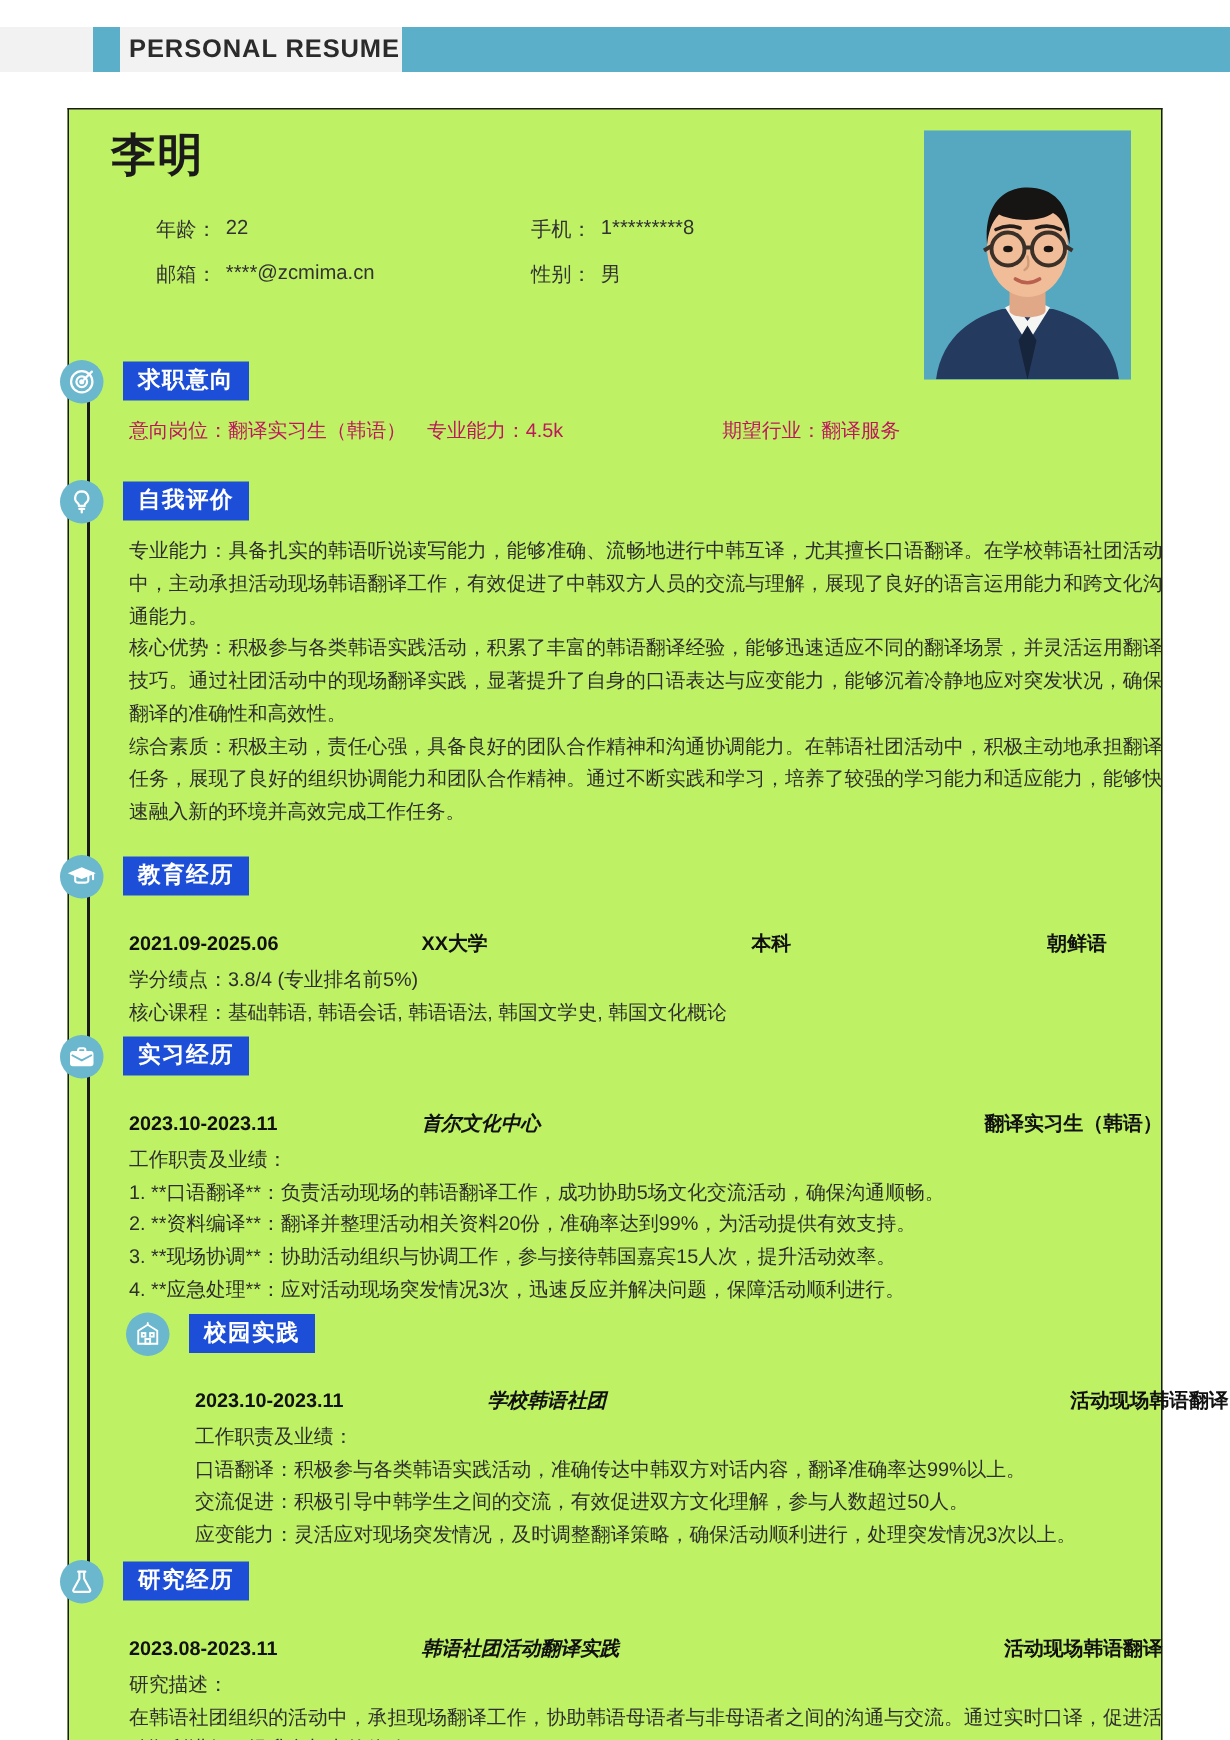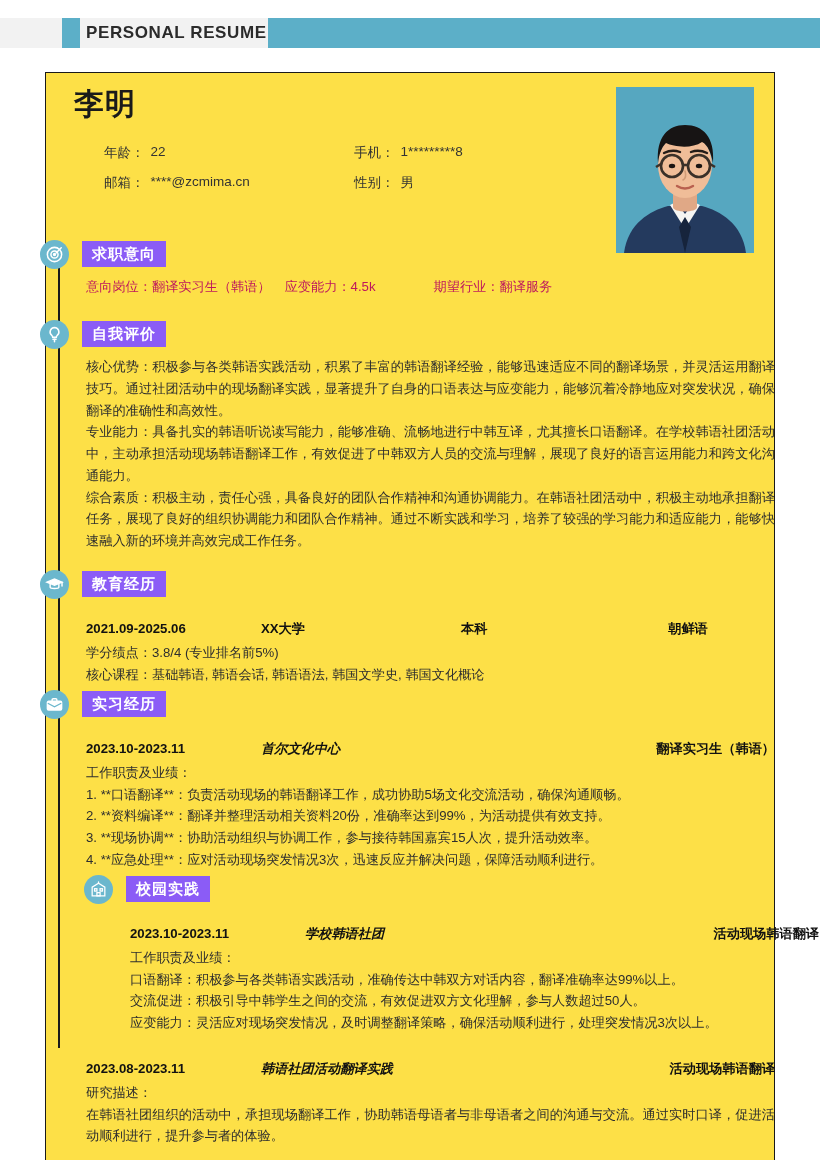"李明" .card { background: #fde047 -> #bef264 }
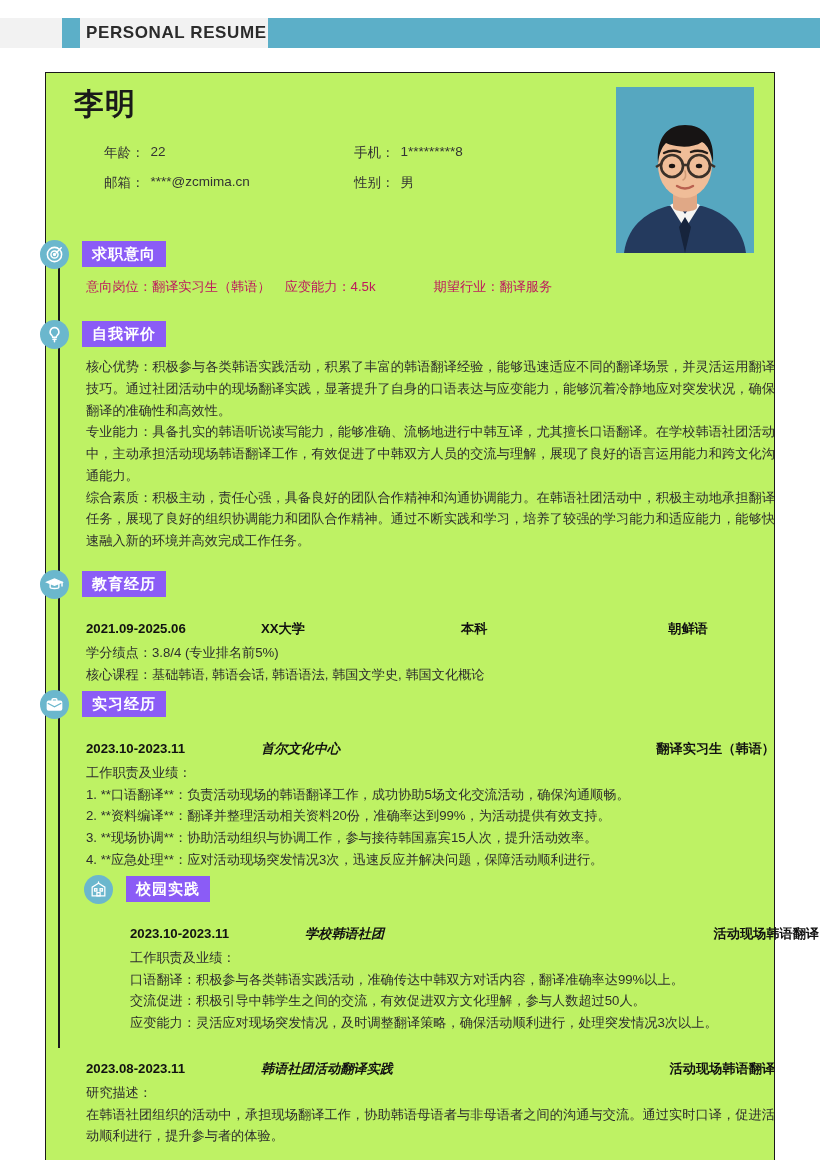"求职意向" .sec-pill { background: #8b5cf6 -> #1d4ed8 }
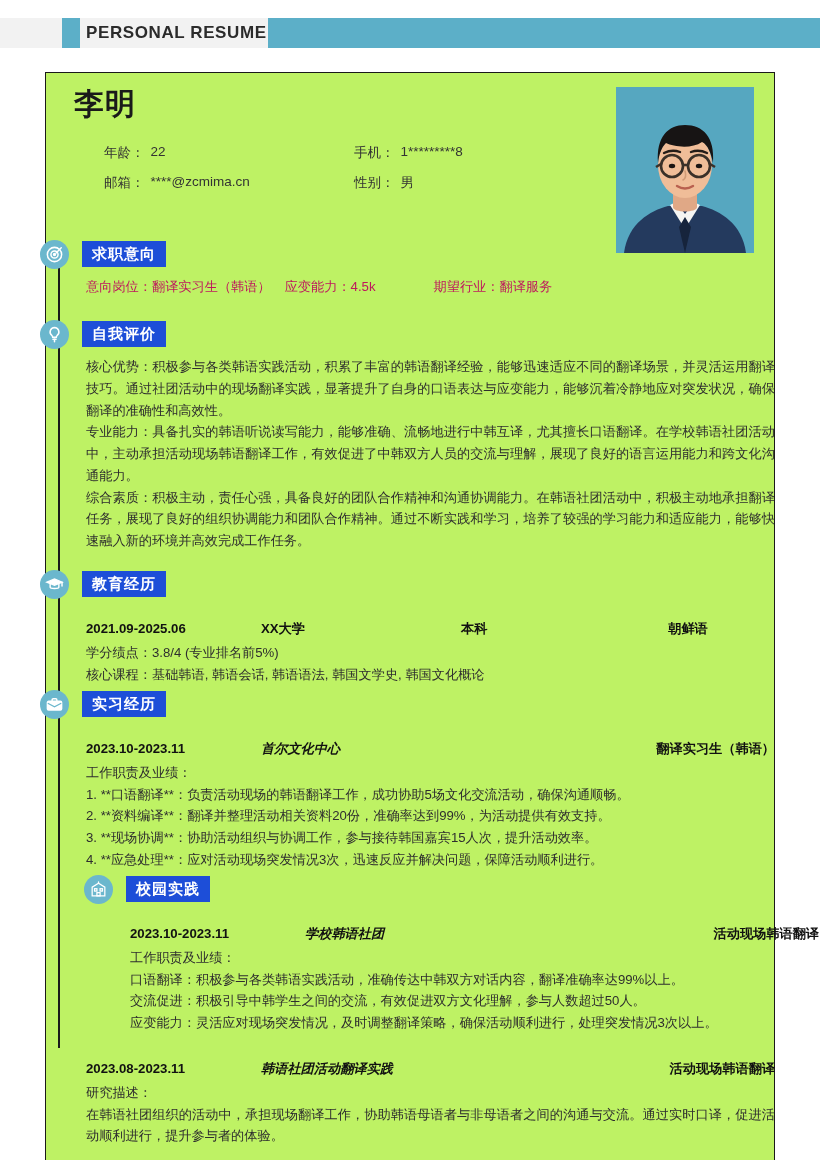"应变能力：" span { text: 应变 -> 专业 }
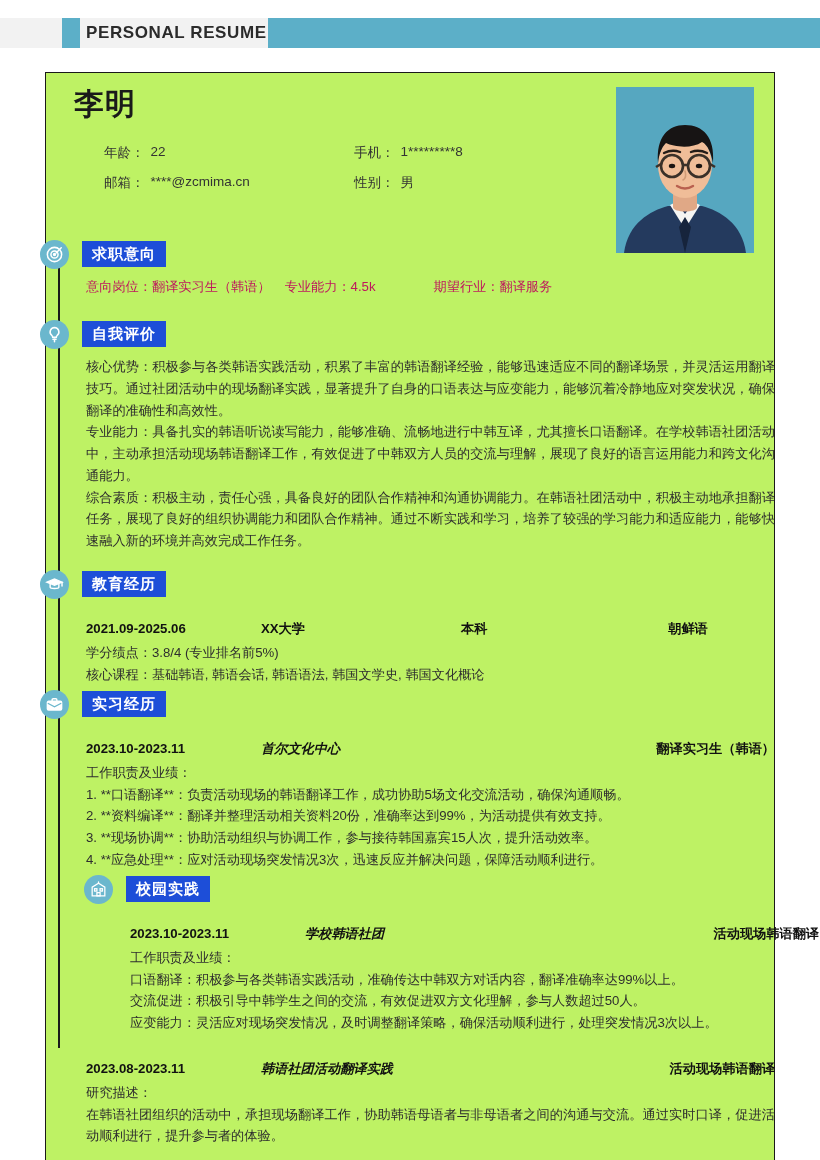"期望行业：翻译服务" .obj-c { margin-left: 58px -> 106px }
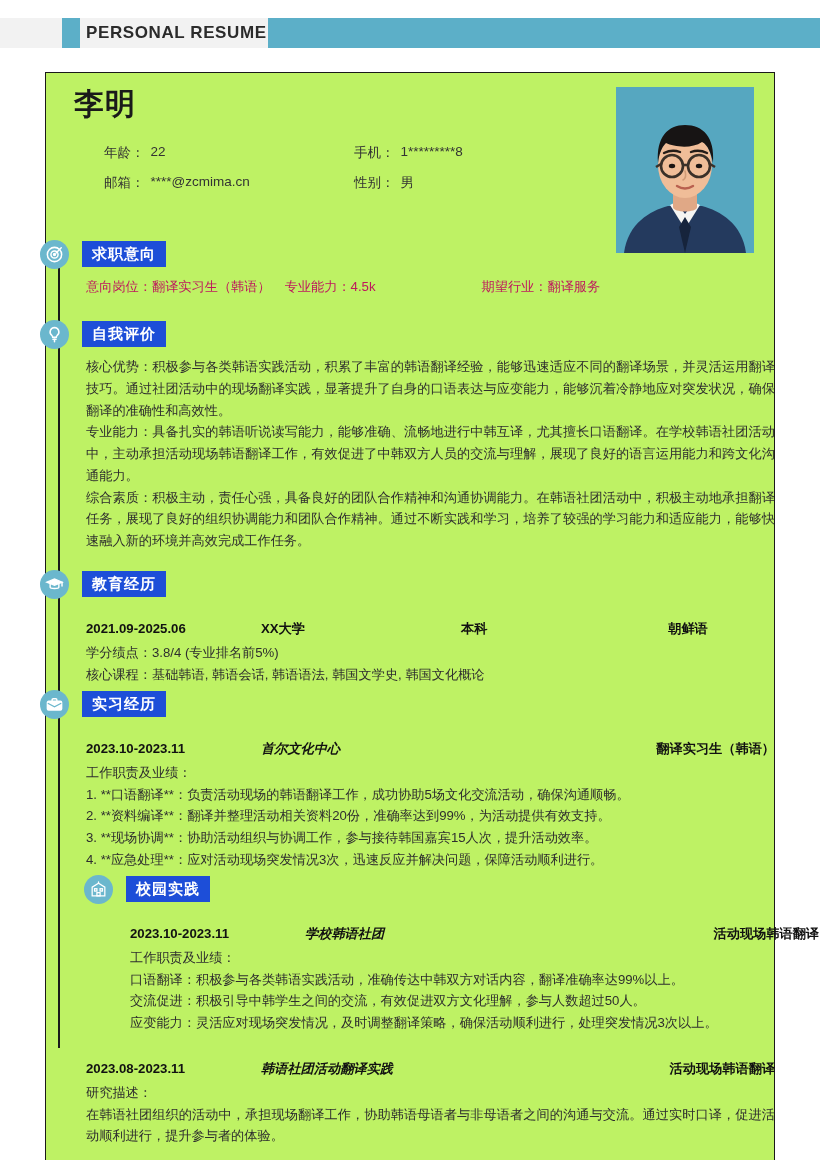"核心优势：积极参与各类韩语实践活动，积累了丰富的韩语翻译经验，能够迅速适应不同的" p.para { order: before "专业能力：具备扎实的韩语听说读写能力，能够准确、流畅地进行中韩互译，尤其擅长口语" -> after "专业能力：具备扎实的韩语听说读写能力，能够准确、流畅地进行中韩互译，尤其擅长口语" }
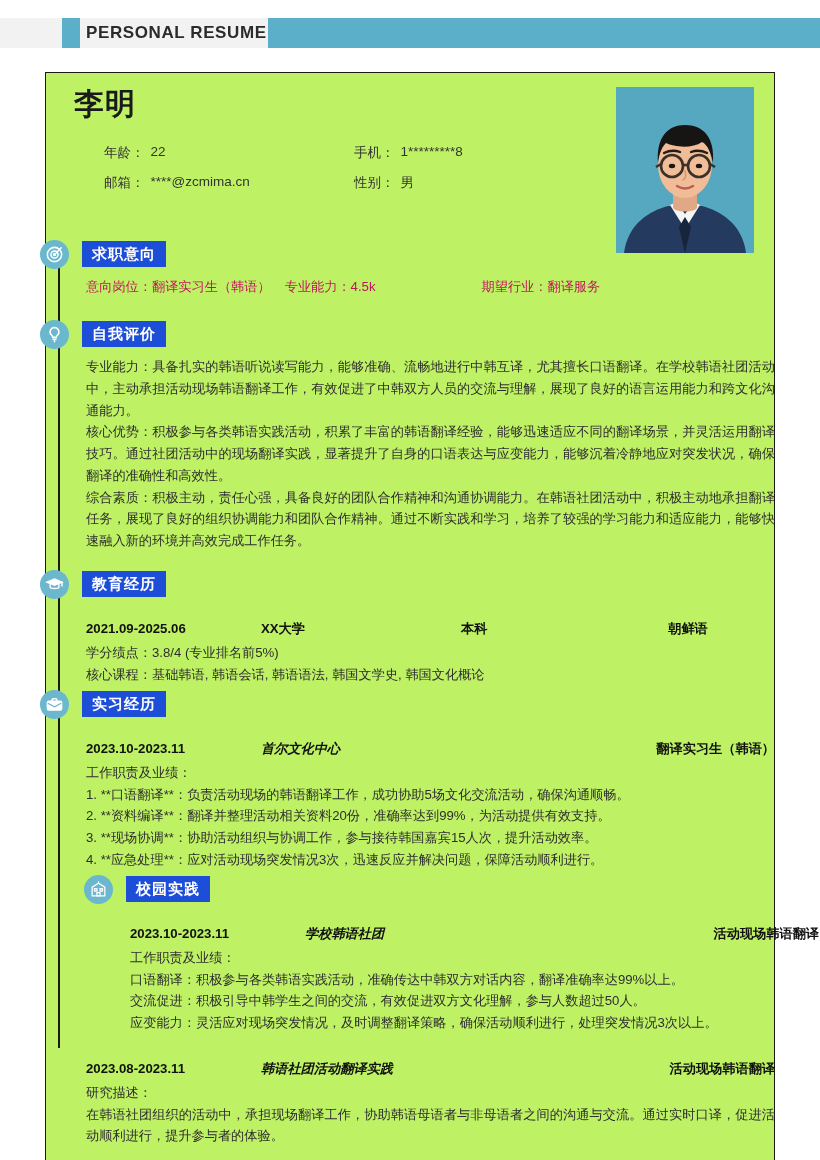"2021.09-2025.06" .entry-row { gap: none -> 20px }
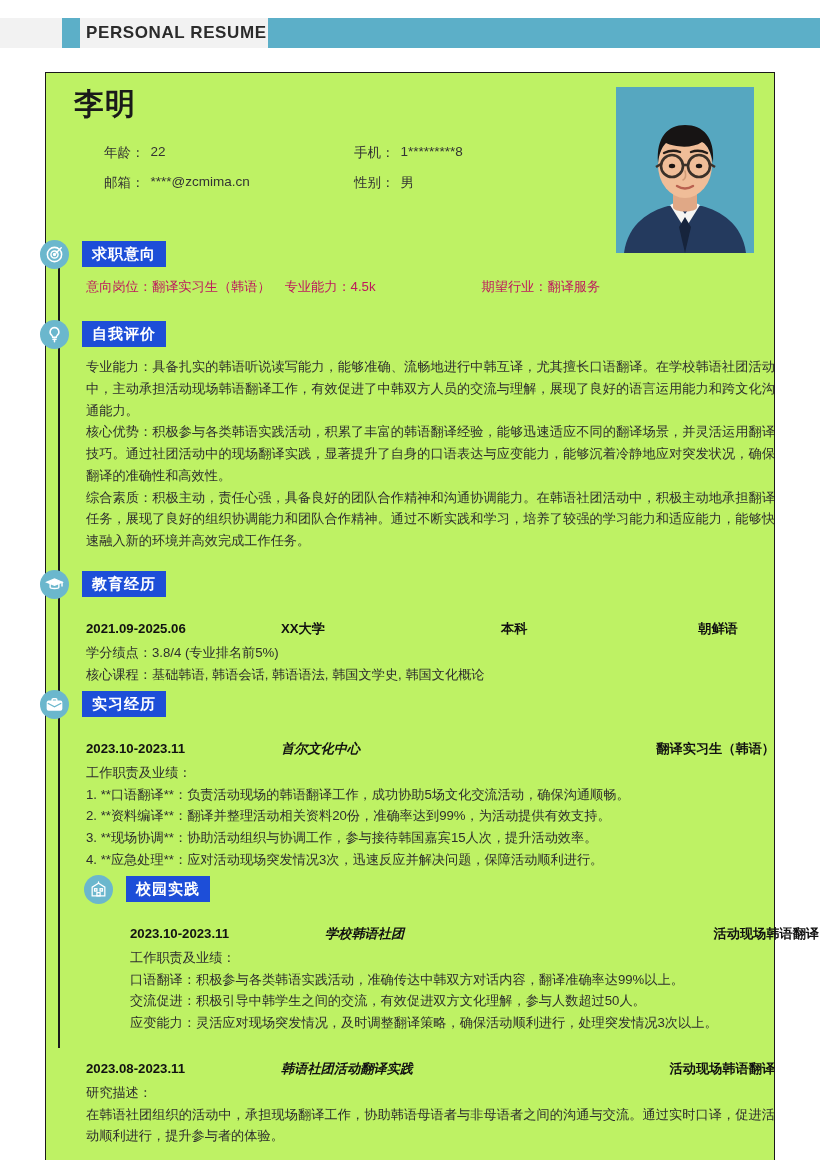"研究经历" div.section-head { html: none -> <div> <div> <svg> <path></path> <line></line> </svg> </div> <div>研究经历</div> </div> }
